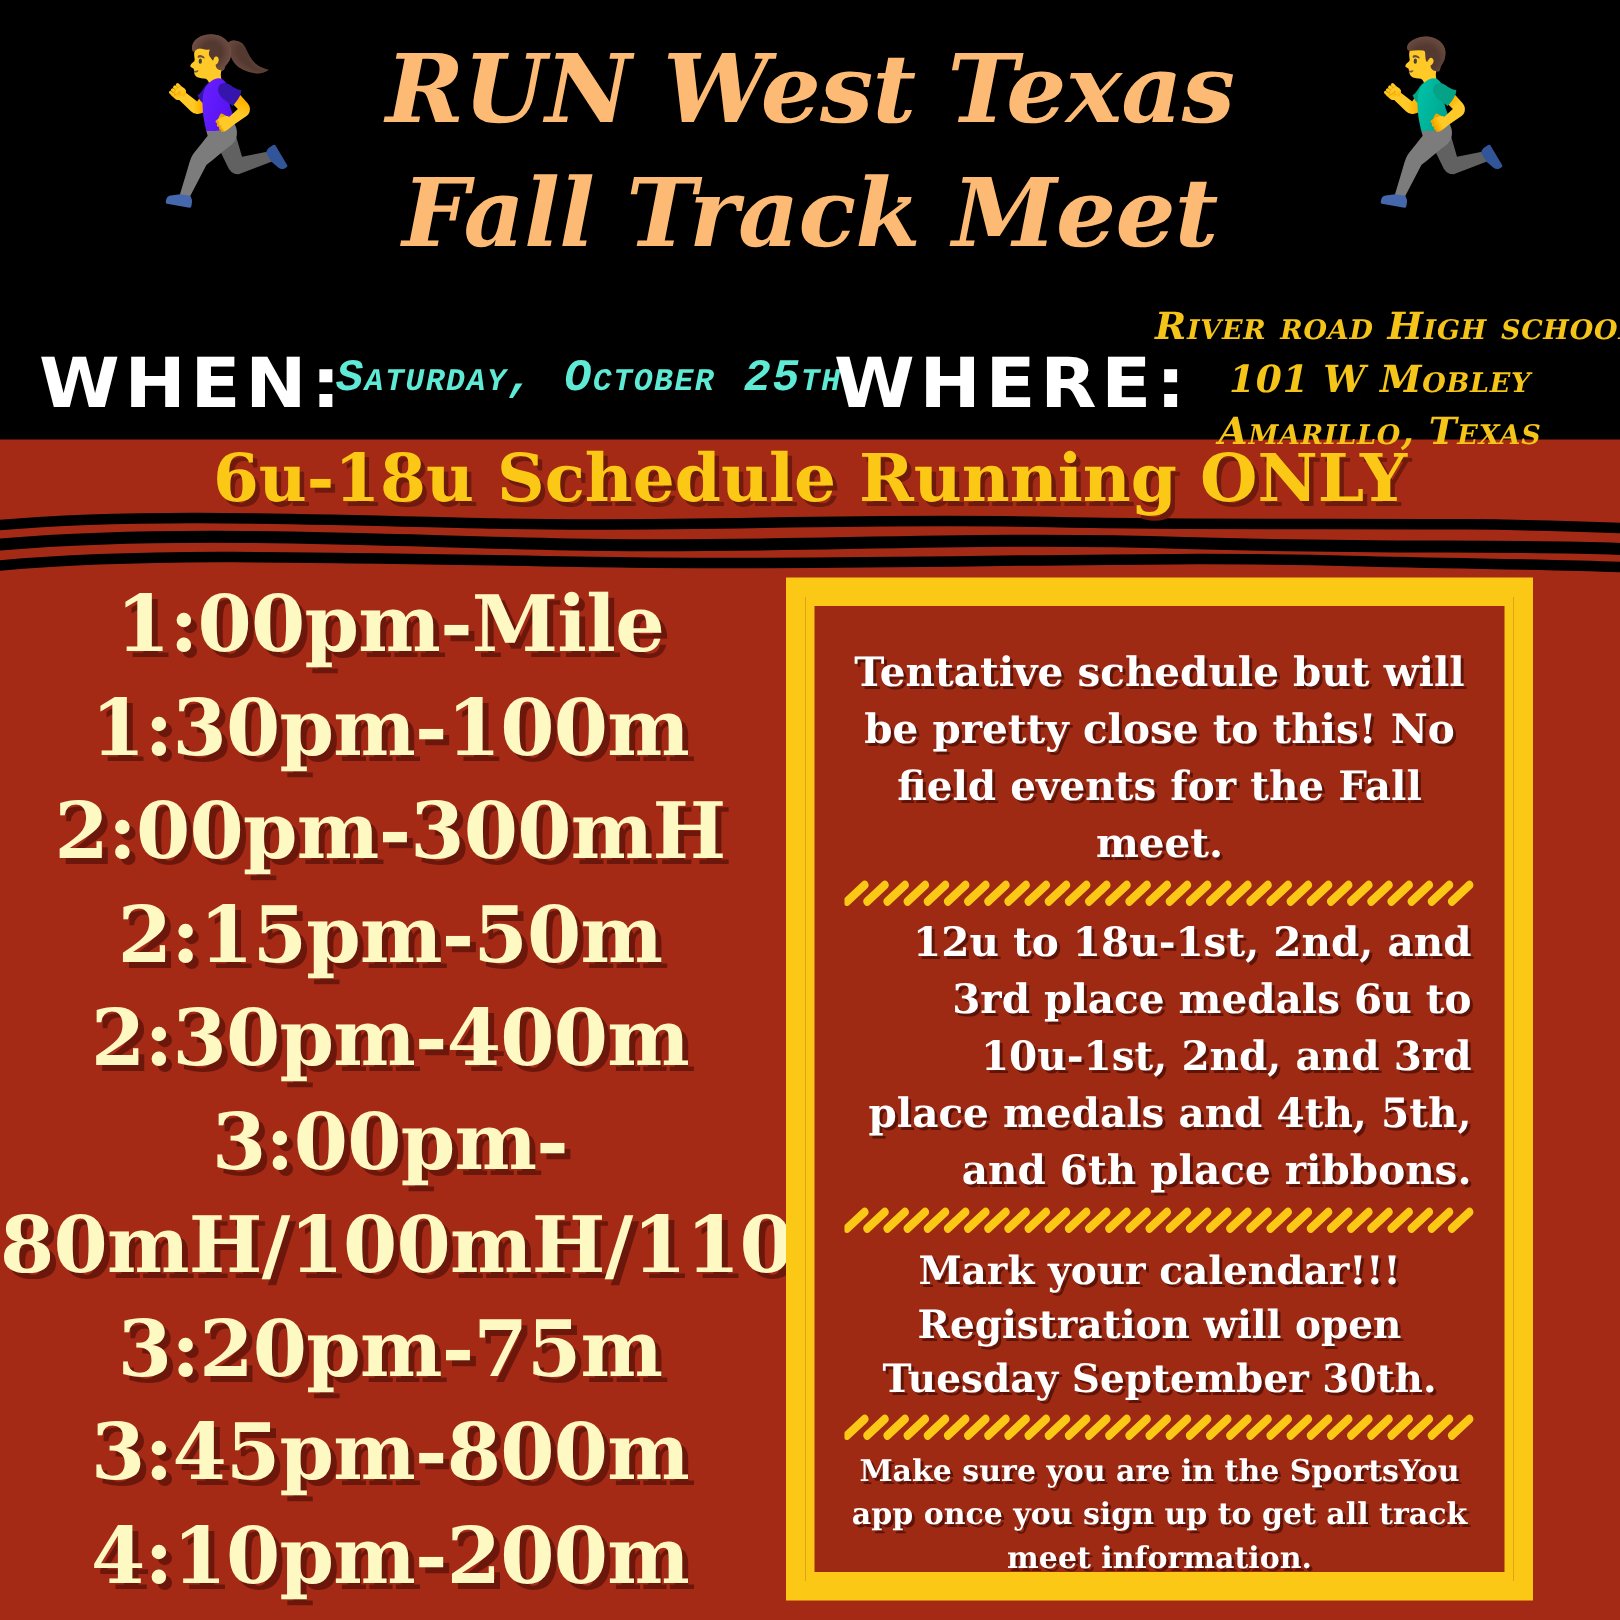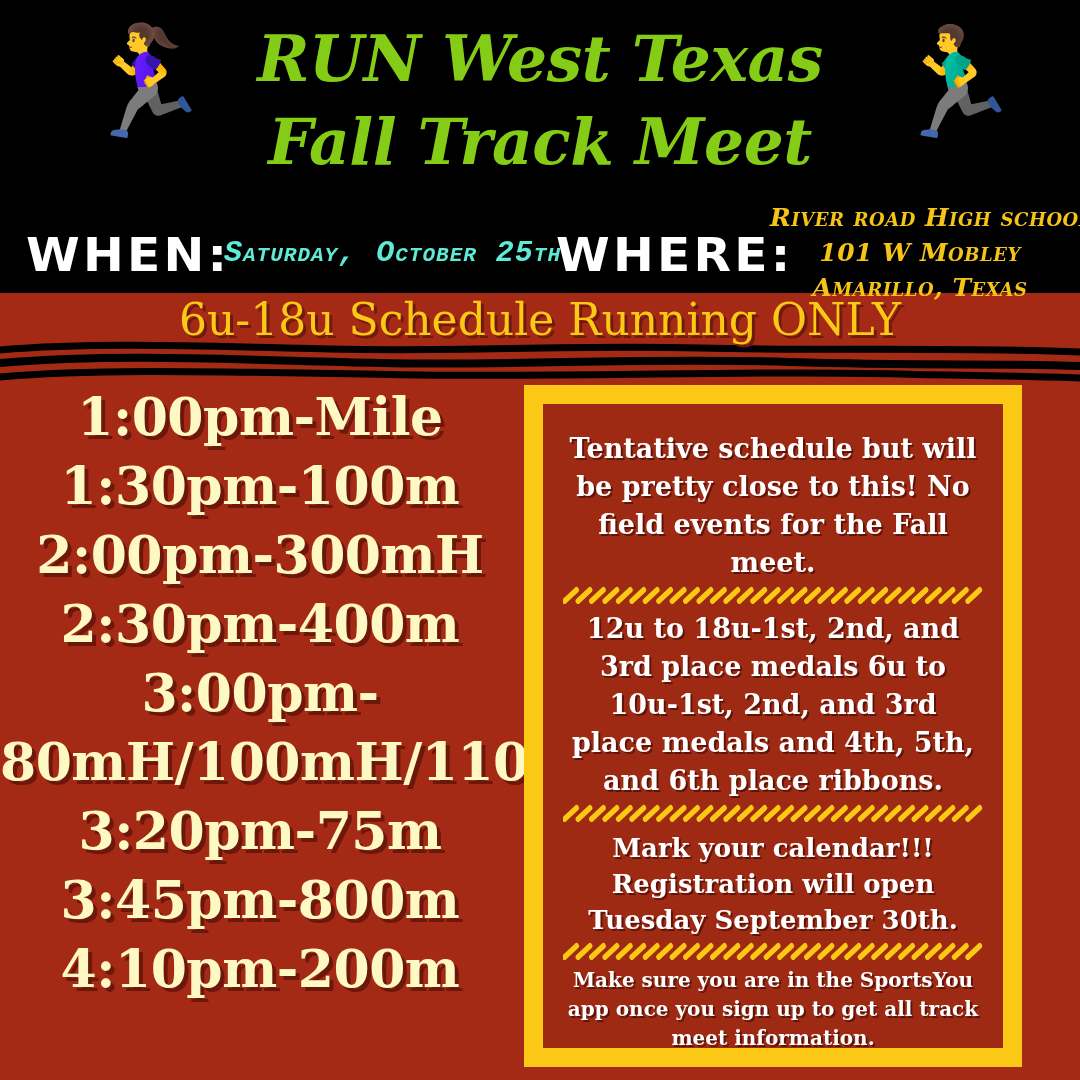"RUN West Texas" .title-line { color: #84cc16 -> #fdba74 }
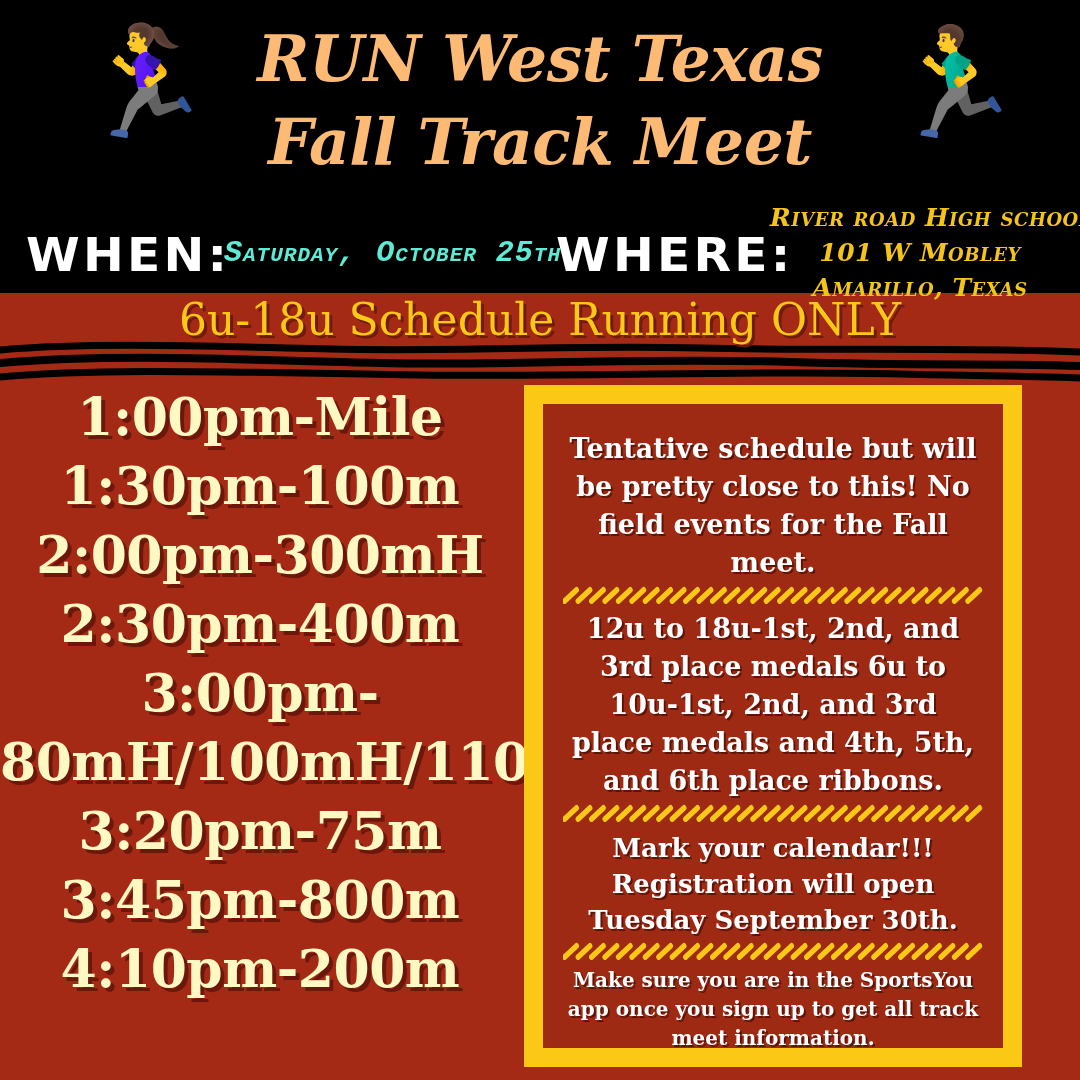"6u-18u Schedule Running ONLY" .sched-heading { font-weight: normal -> bold }
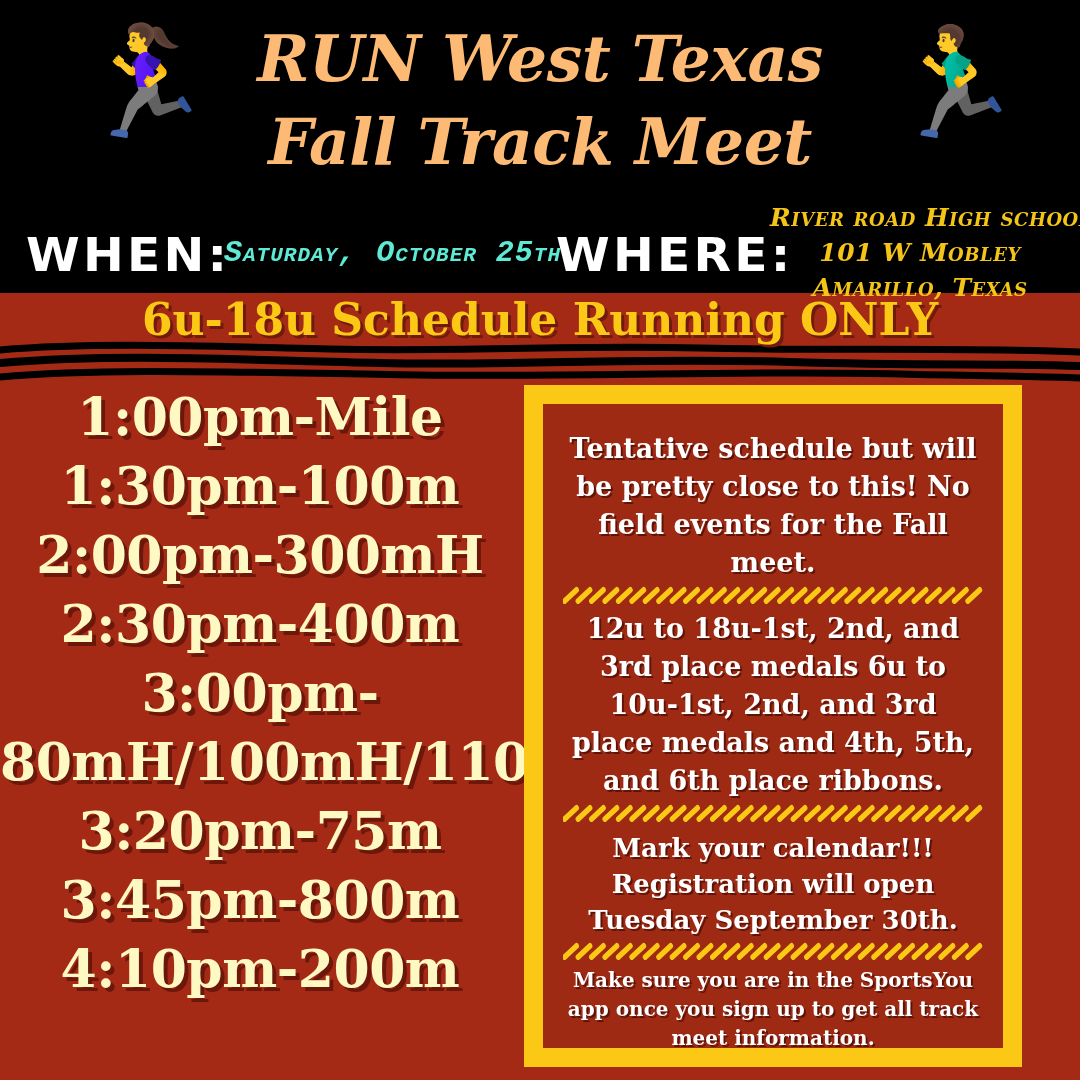"2:15pm-50m" div.sched-item { html: none -> <div>2:15pm-50m</div> }
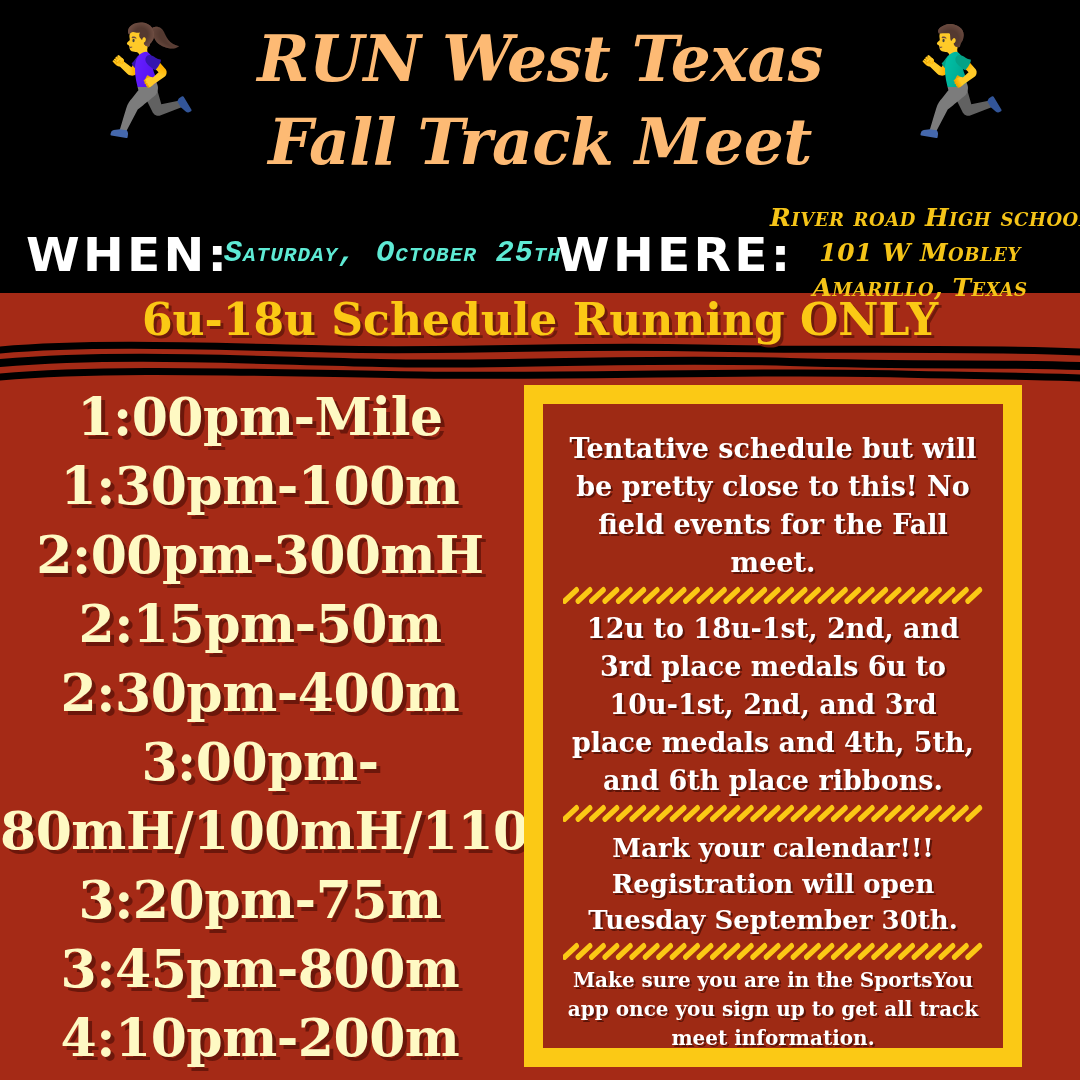"12u to 18u-1st, 2nd, and" .block-2 { text-align: none -> right }
